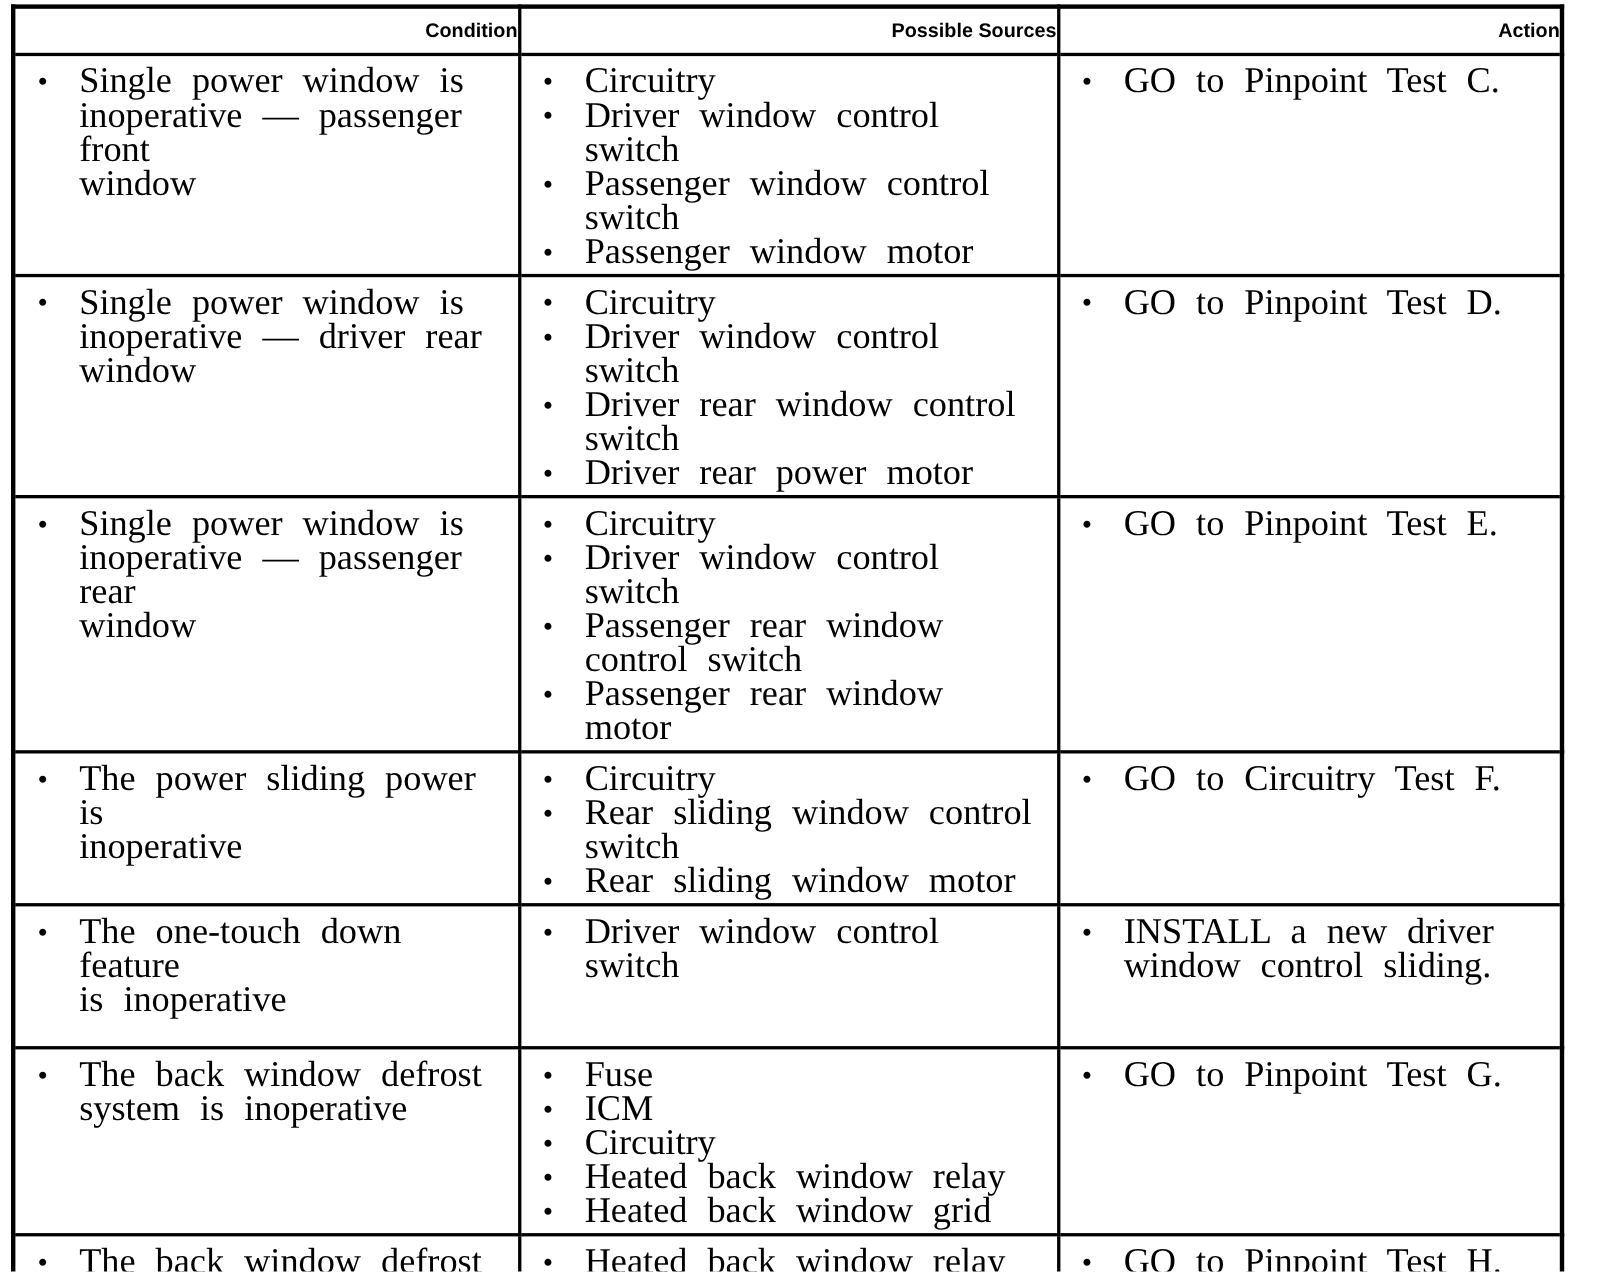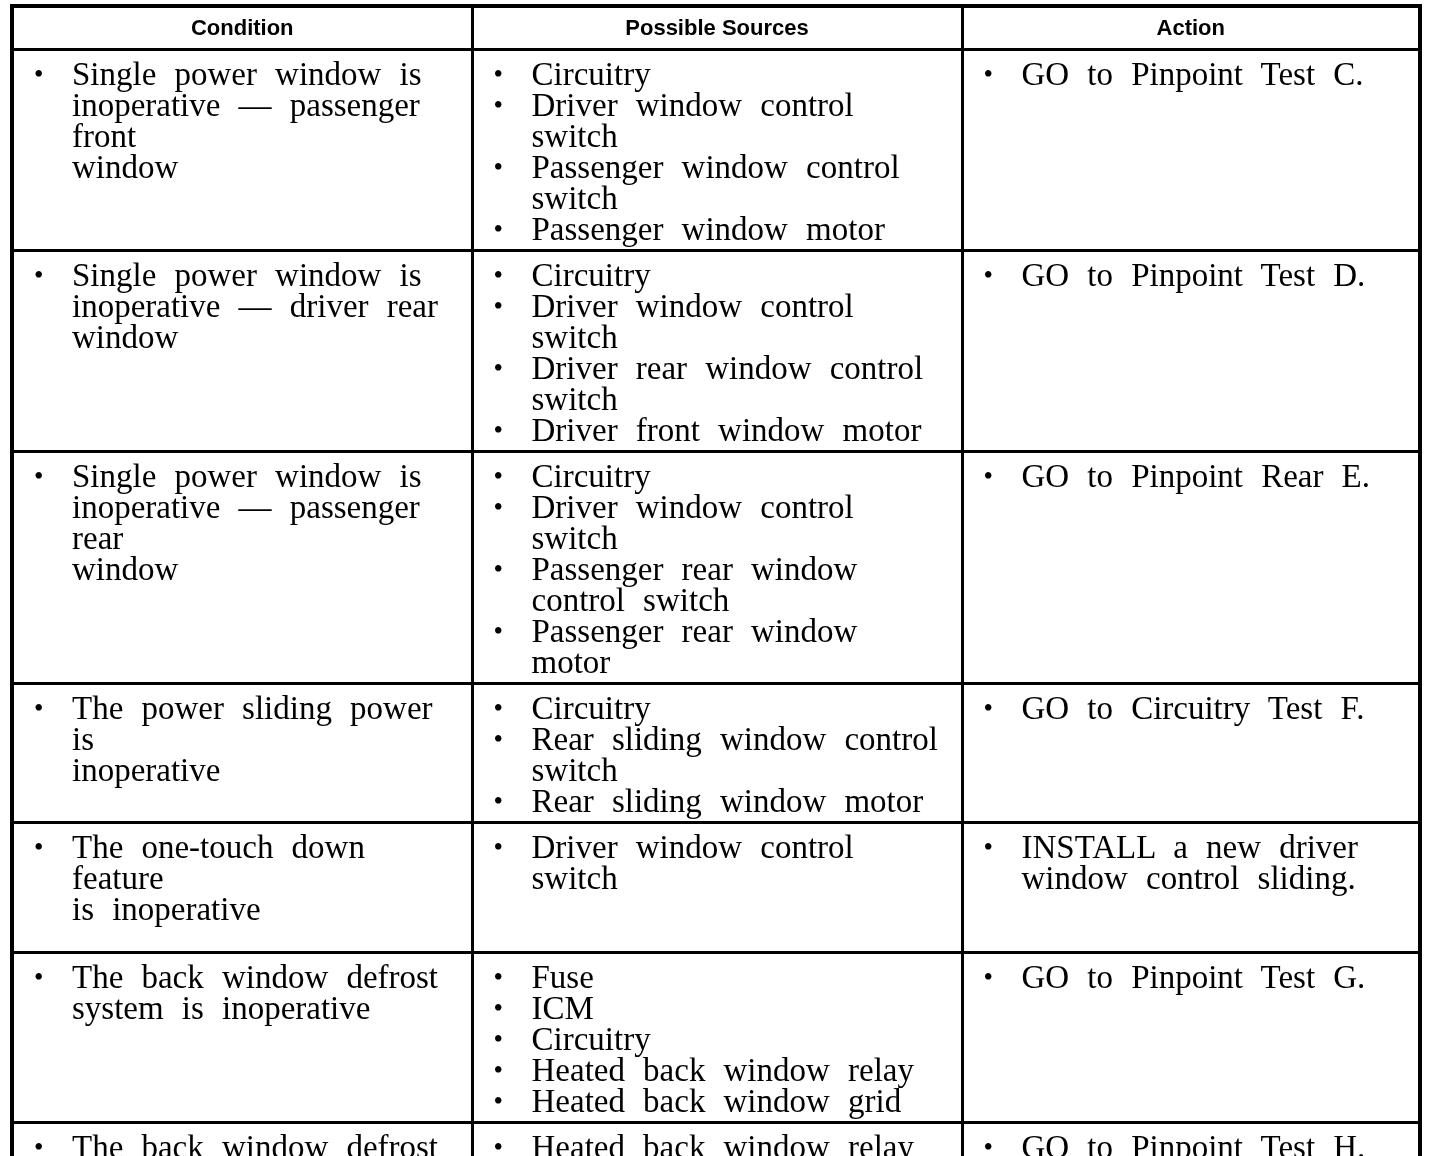"Condition" th { font-size: 22px -> 18px; text-align: center -> right }
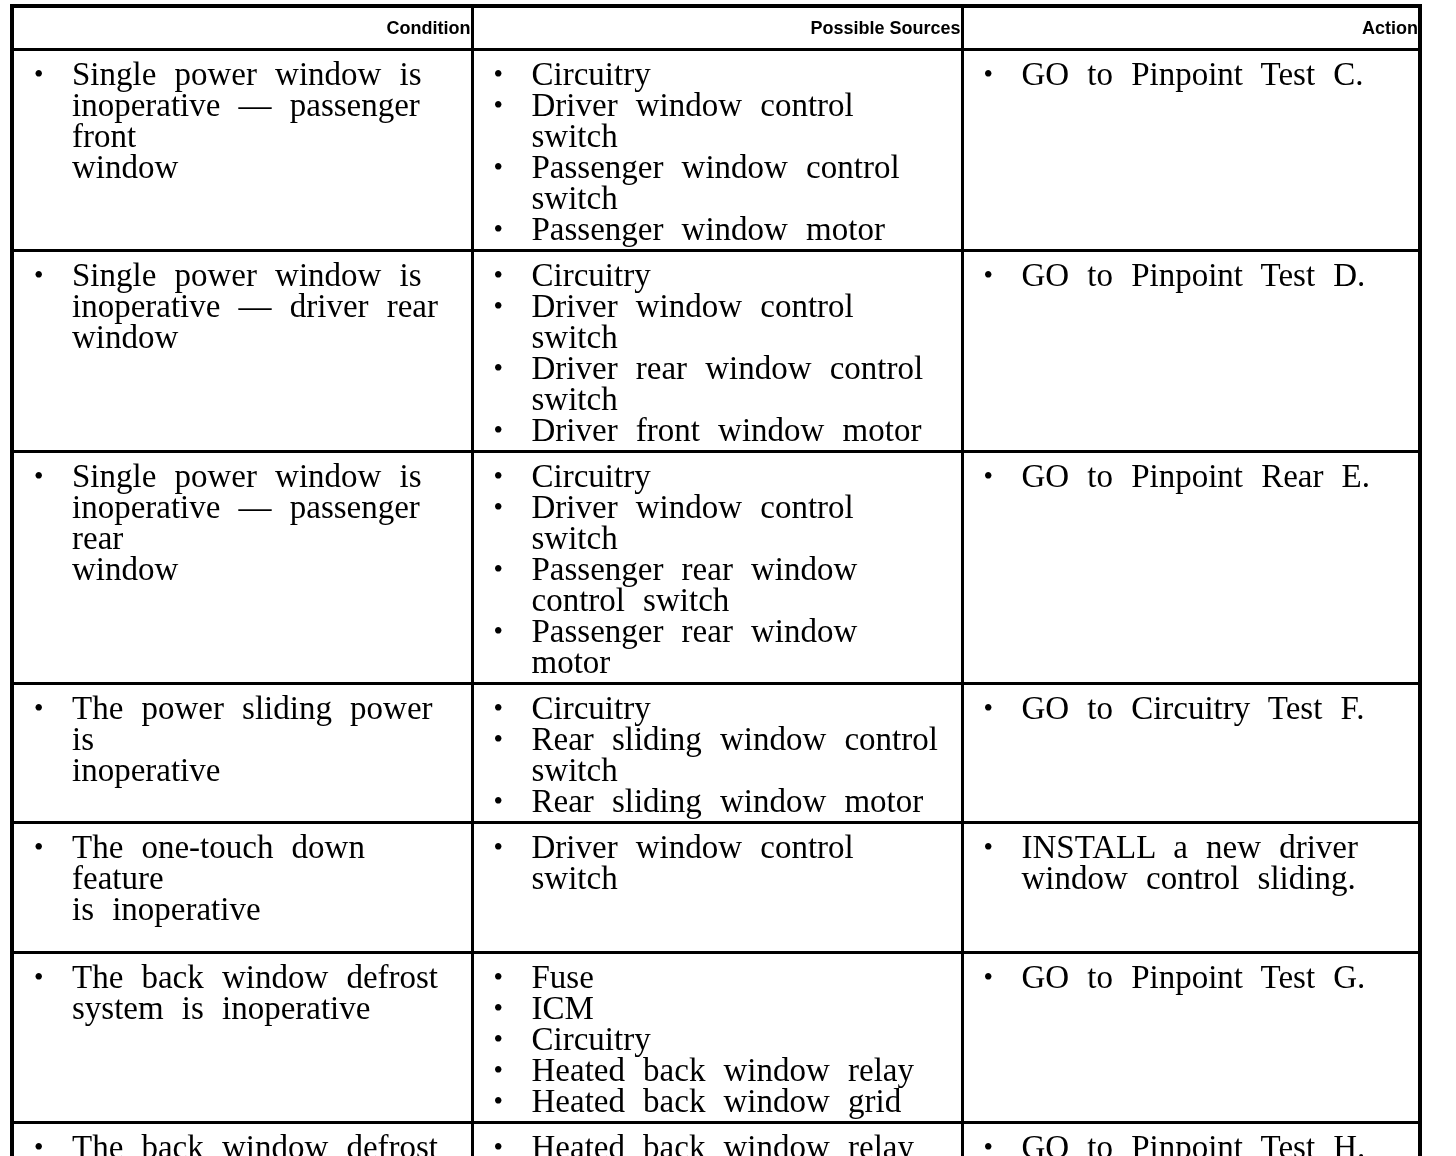"Driver front window motor" span.txt { text: front window -> rear power }
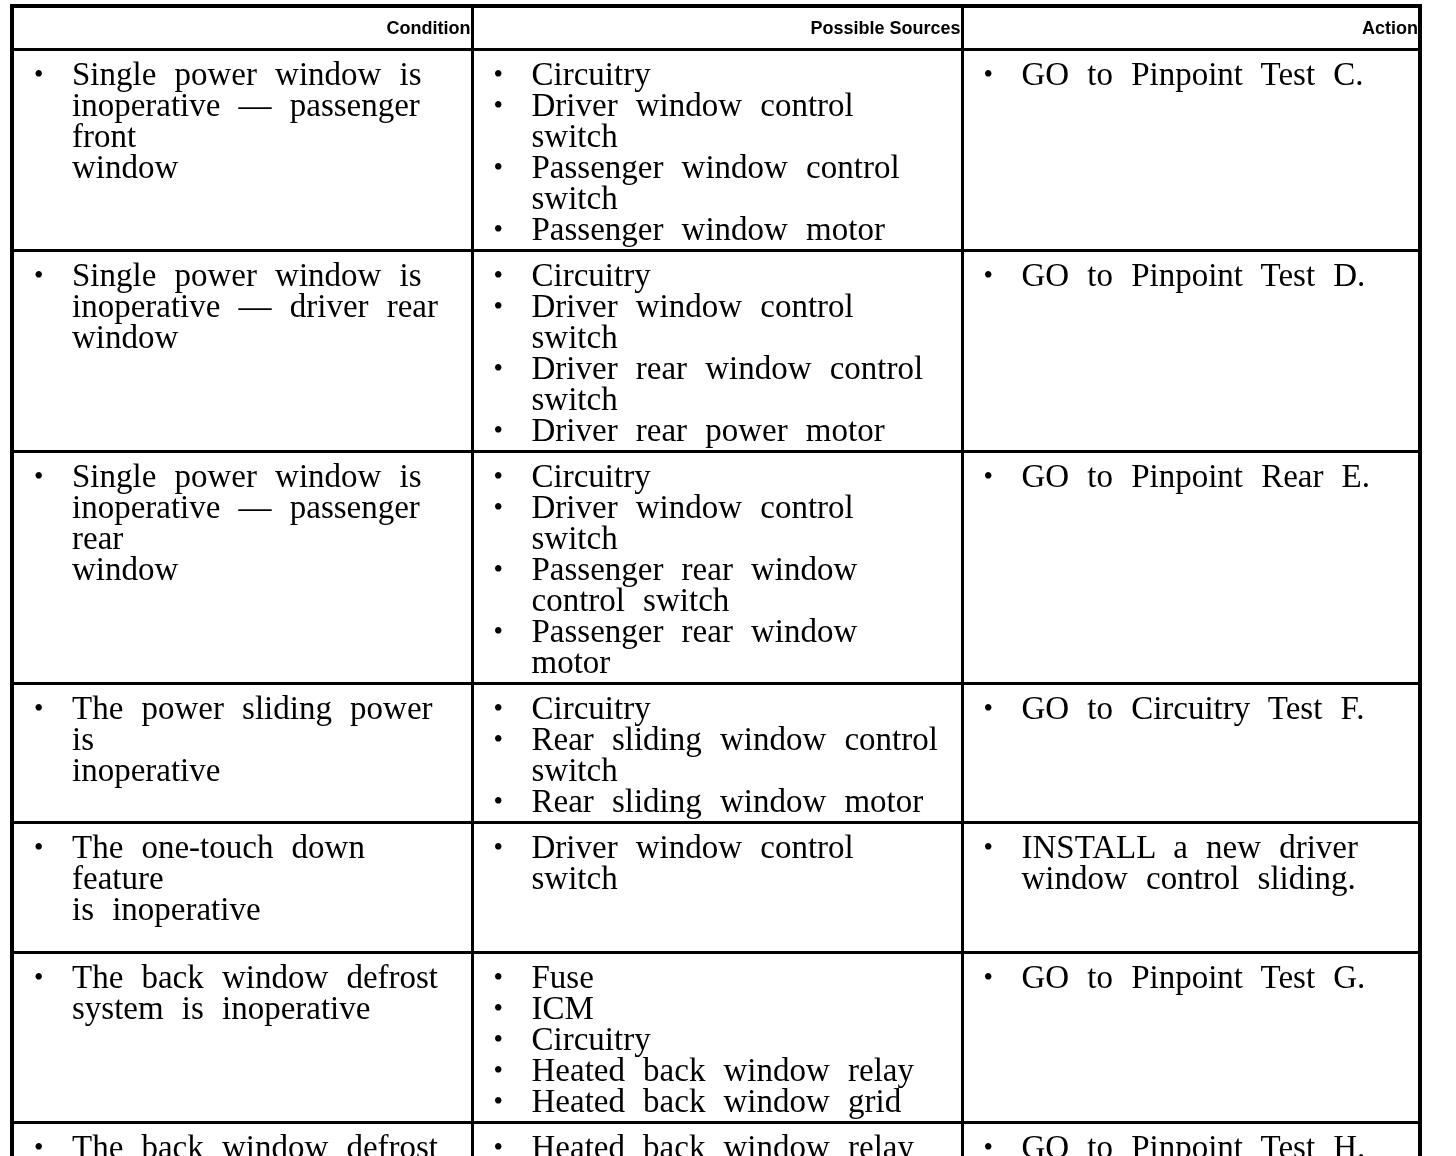"GO to Pinpoint Rear E." span.txt { text: Rear -> Test }
